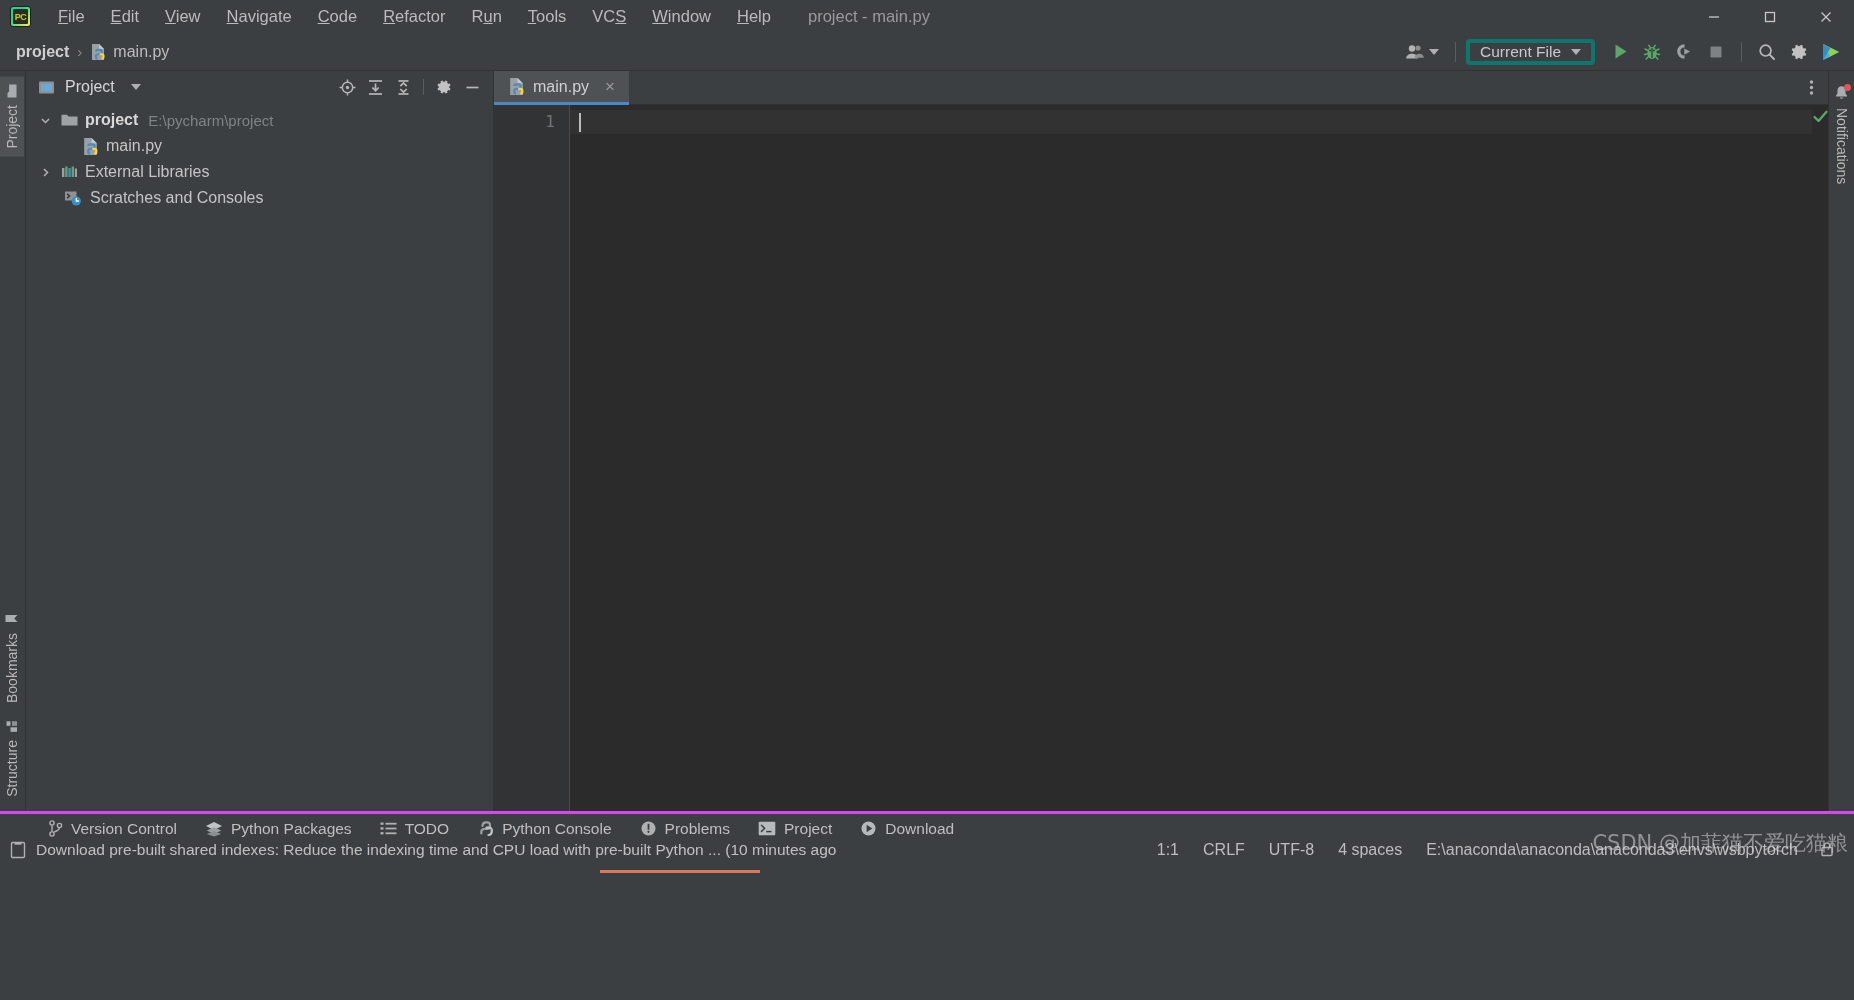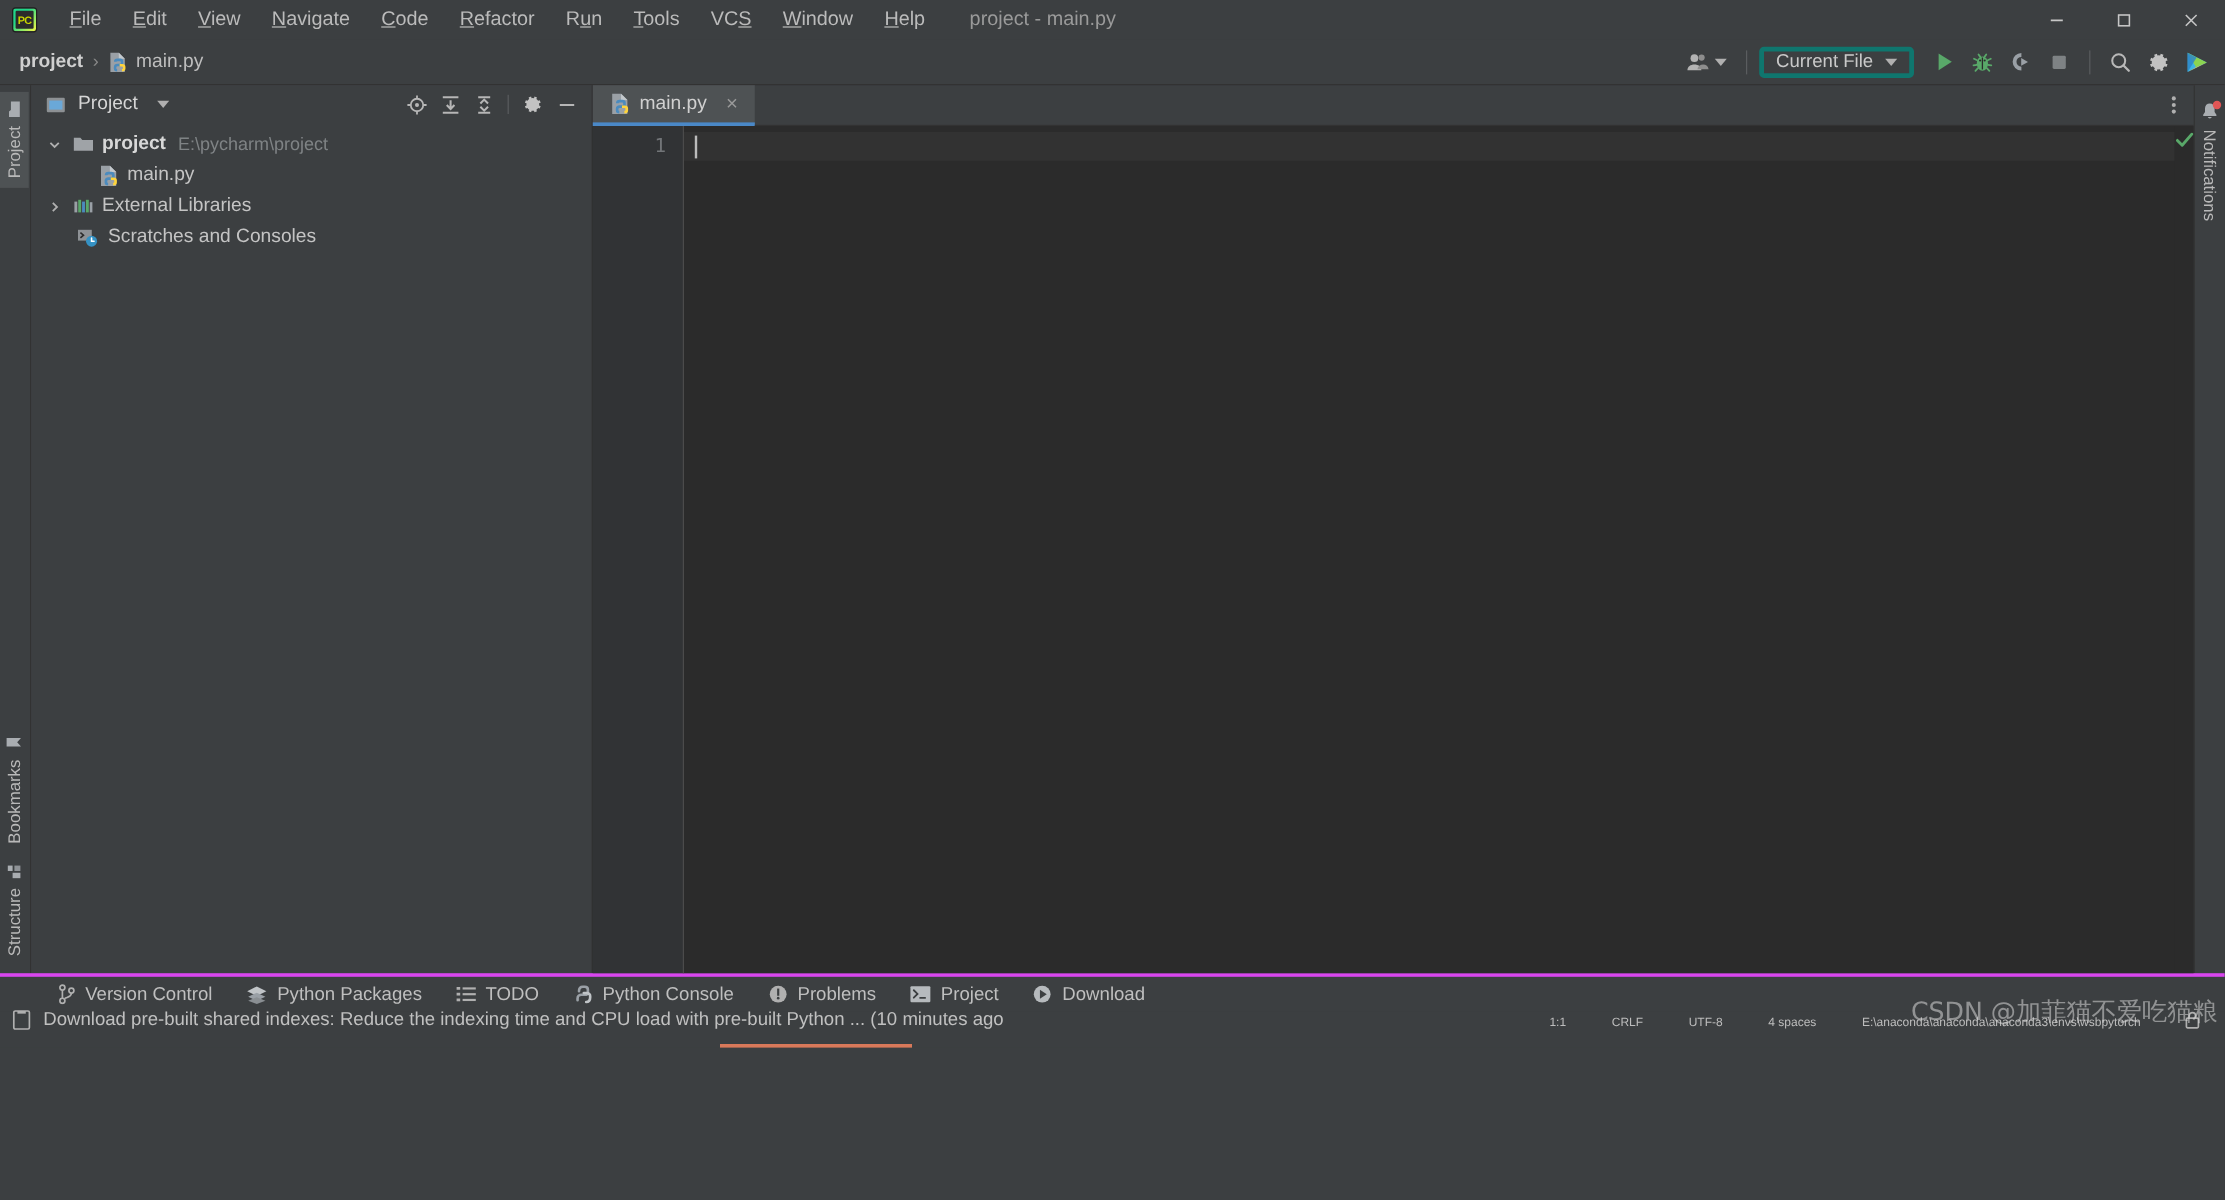"1:1" .sb-right { align-items: flex-end -> flex-start; font-size: 10px -> 16px; gap: 14px -> 0 }
